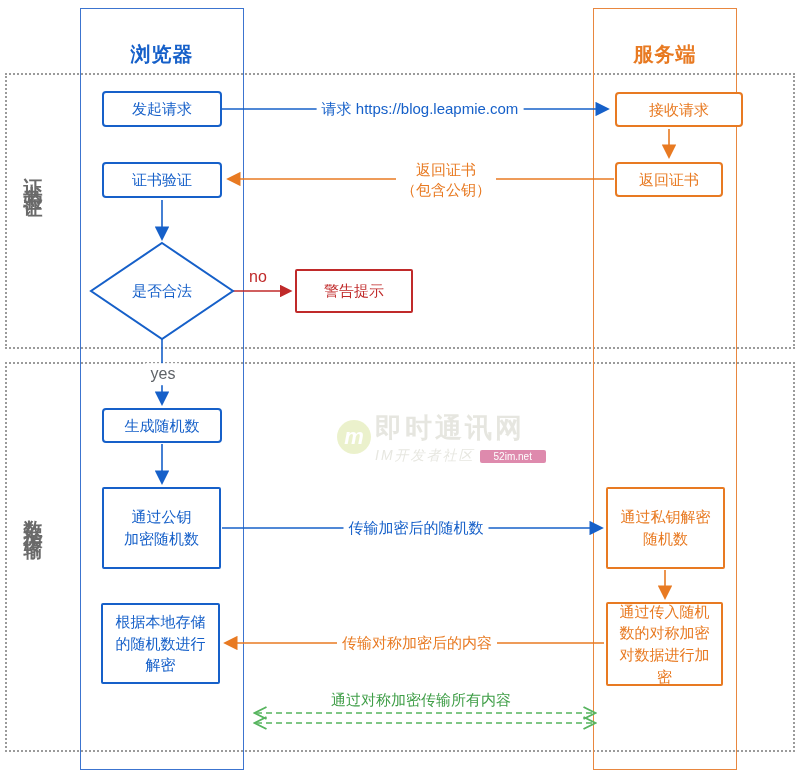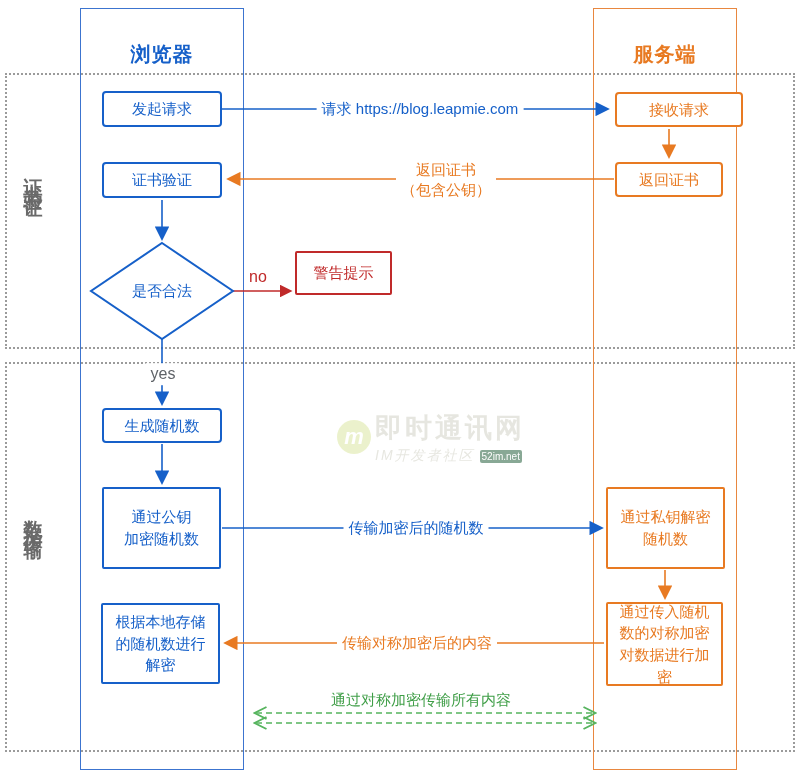"警告提示" div.box { top: 251px -> 269px; width: 97px -> 118px }
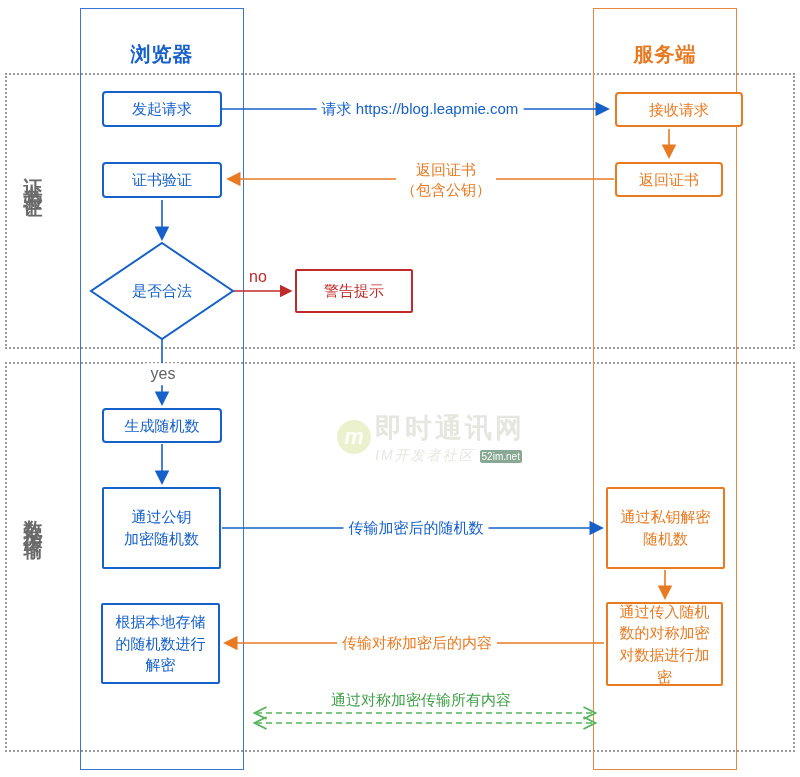"52im.net" .wm-badge { background: #14532d -> #be185d; padding: 1px 2px -> 1px 14px }
